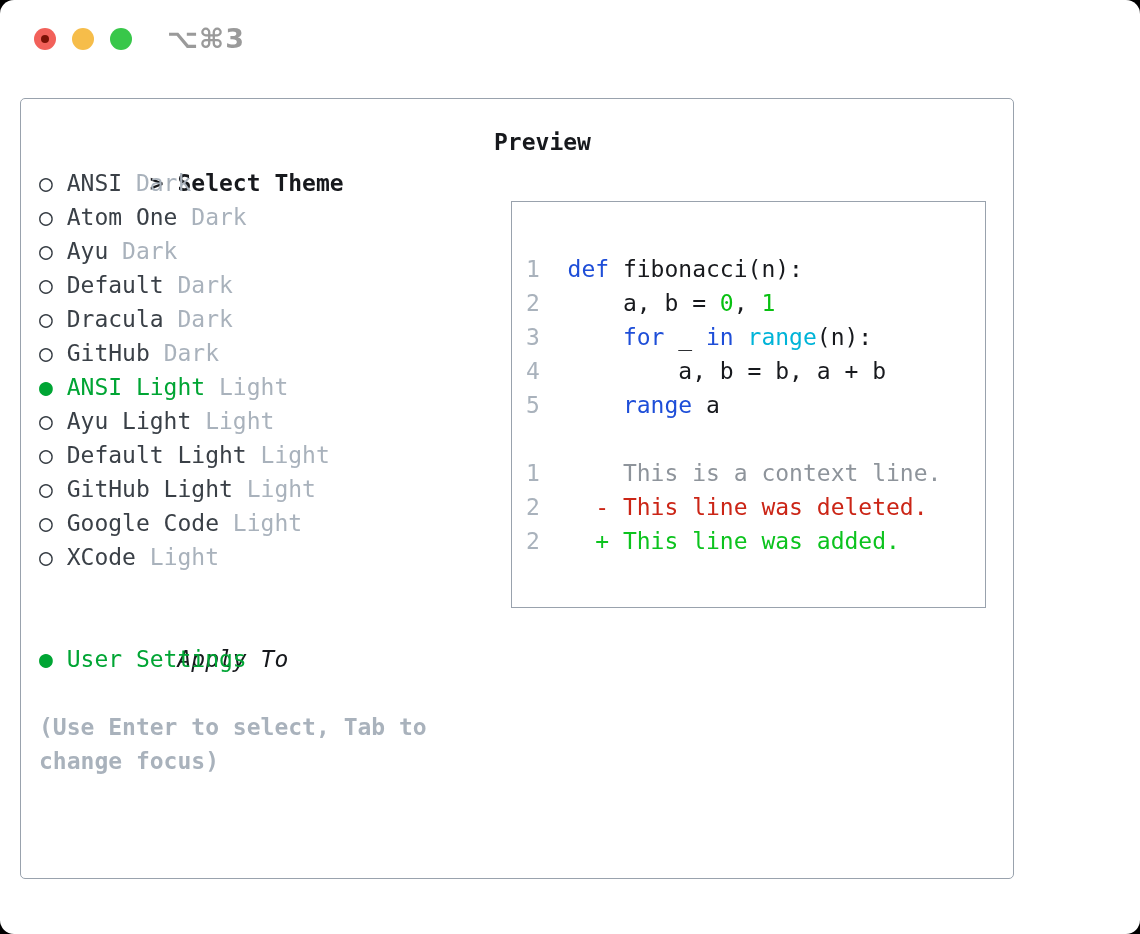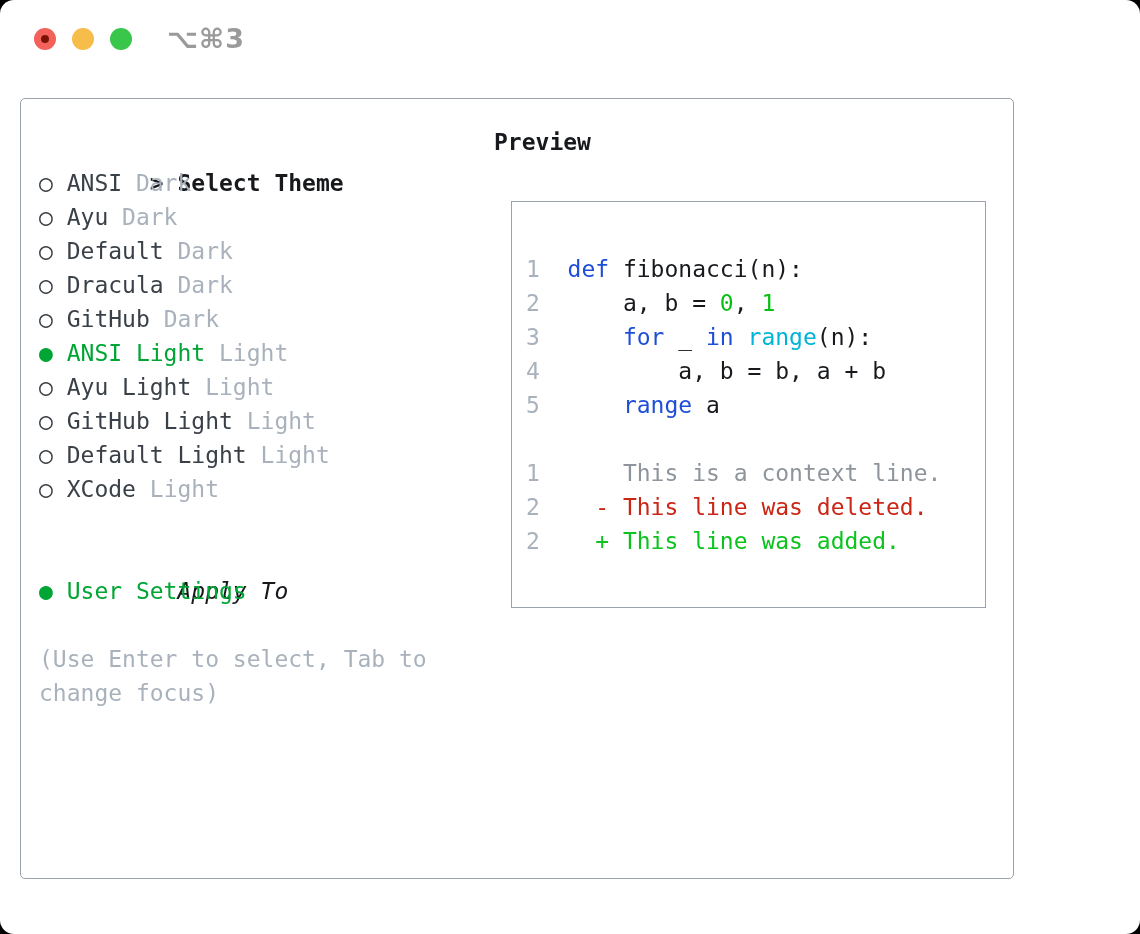"○ Atom One Dark" div.row { html: none -> <div><span>○</span><span>Atom One</span><span>Dark</span></div> }
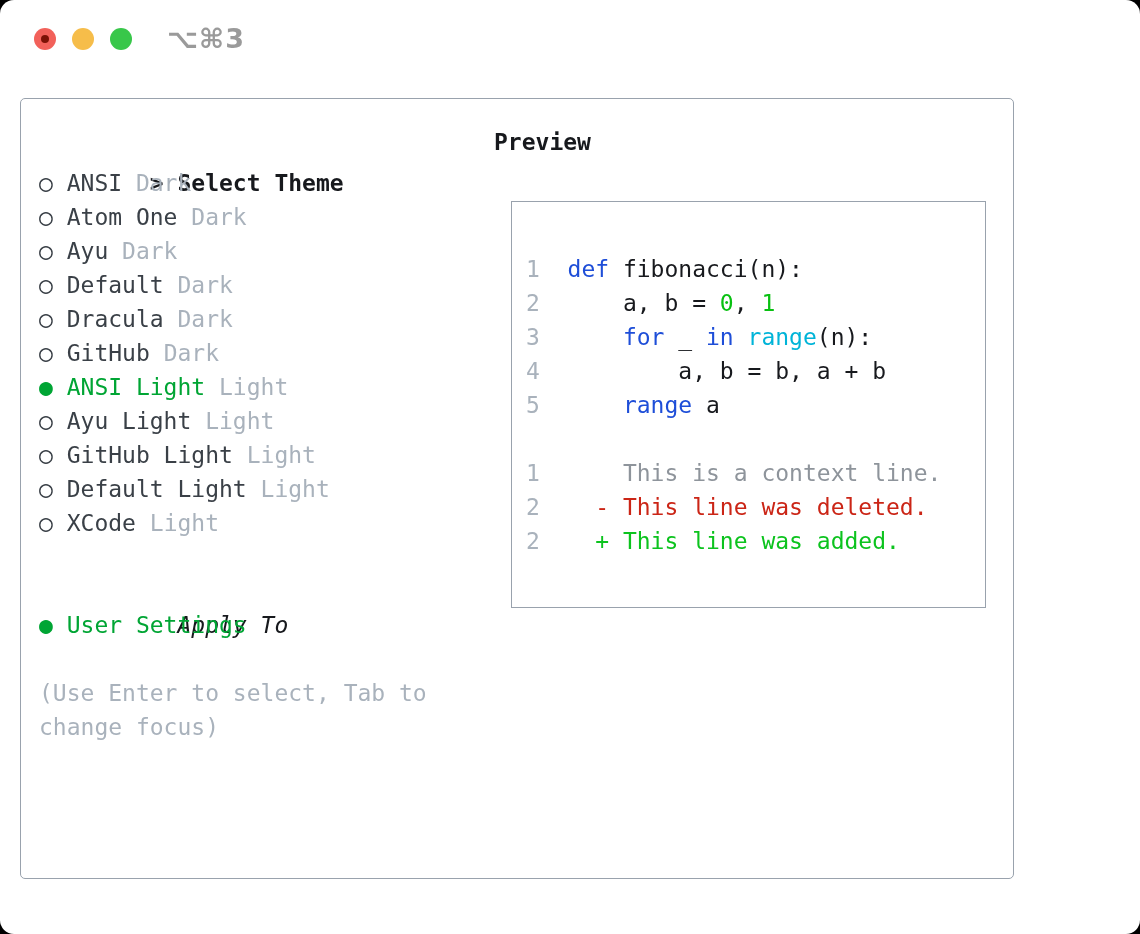"○ GitHub Light Light" div.row { order: before "○ Default Light Light" -> after "○ Default Light Light" }
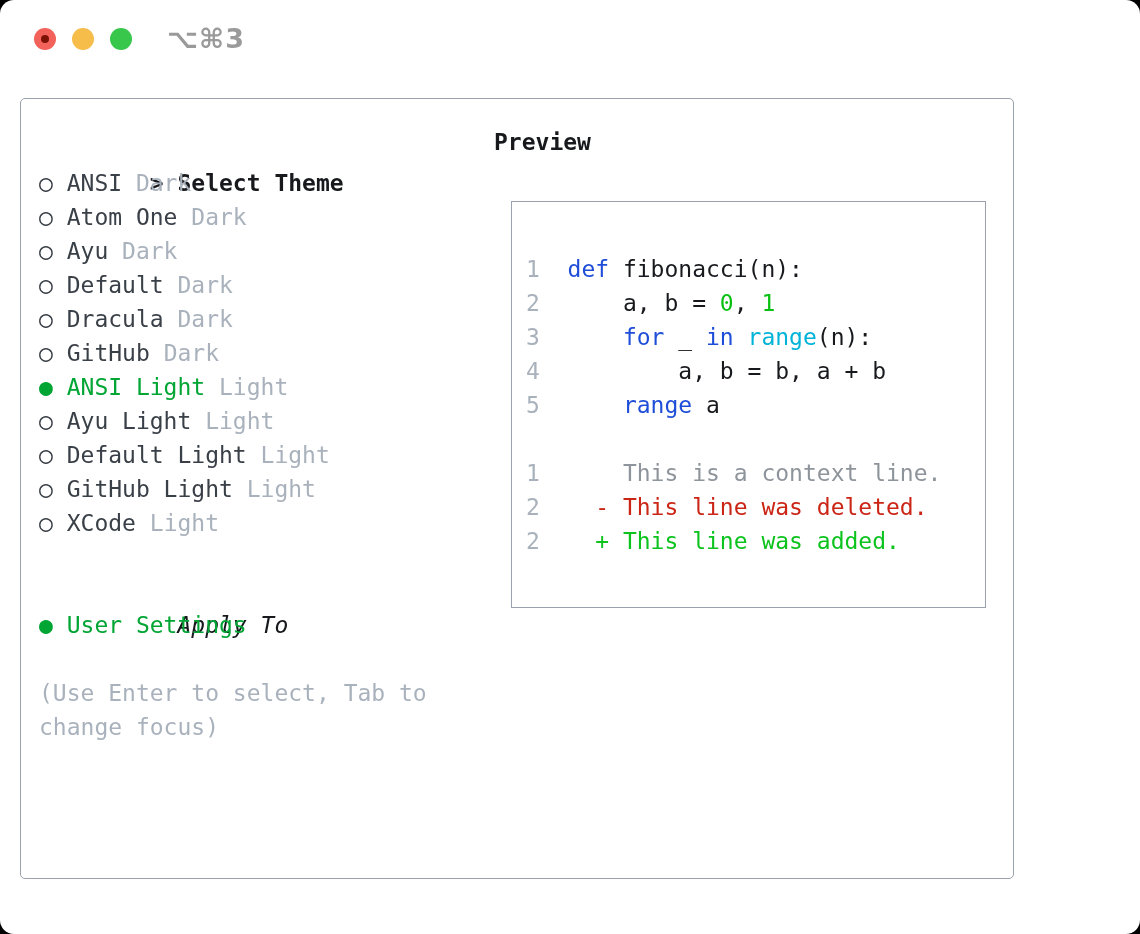"○ Google Code Light" div.row { html: none -> <div><span>○</span><span>Google Code</span><span>Light</span></div> }
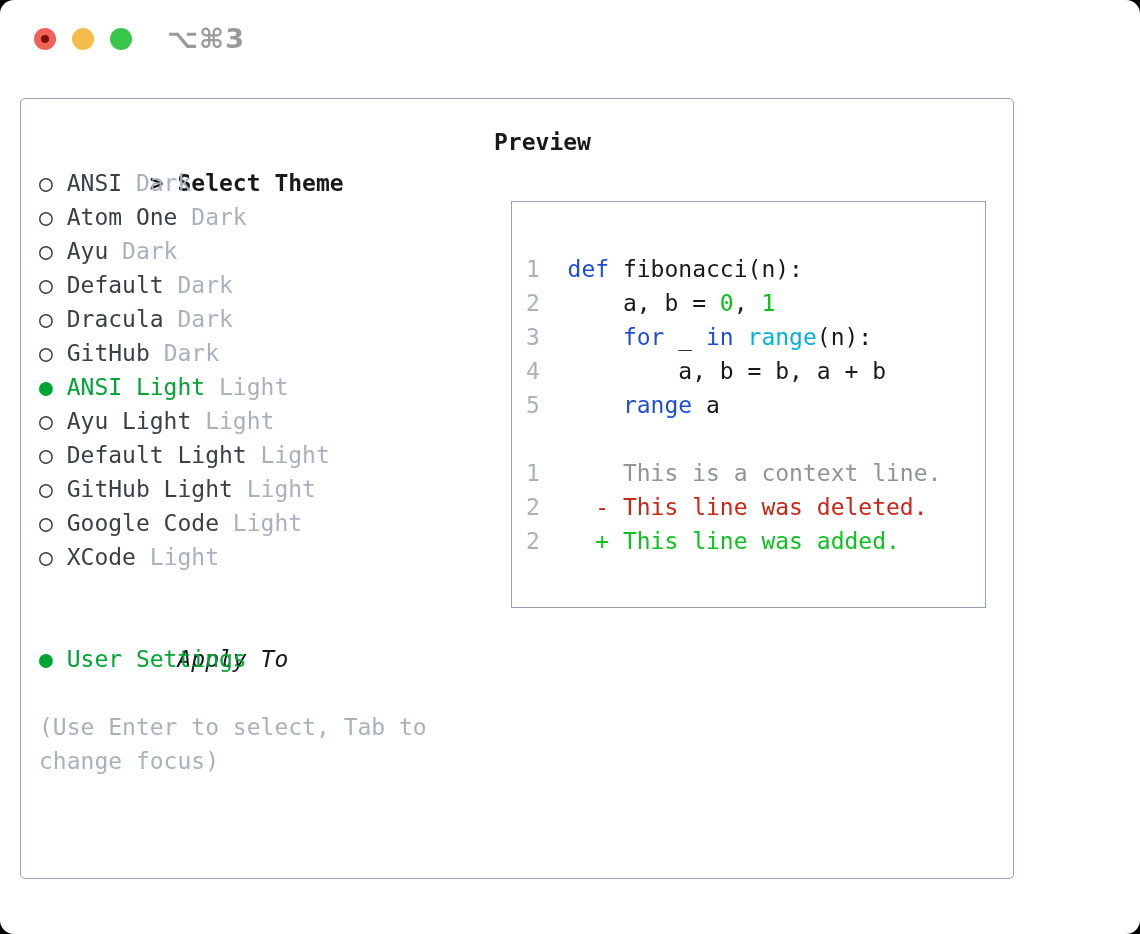"(Use Enter to select, Tab" .help { font-weight: none -> bold }
